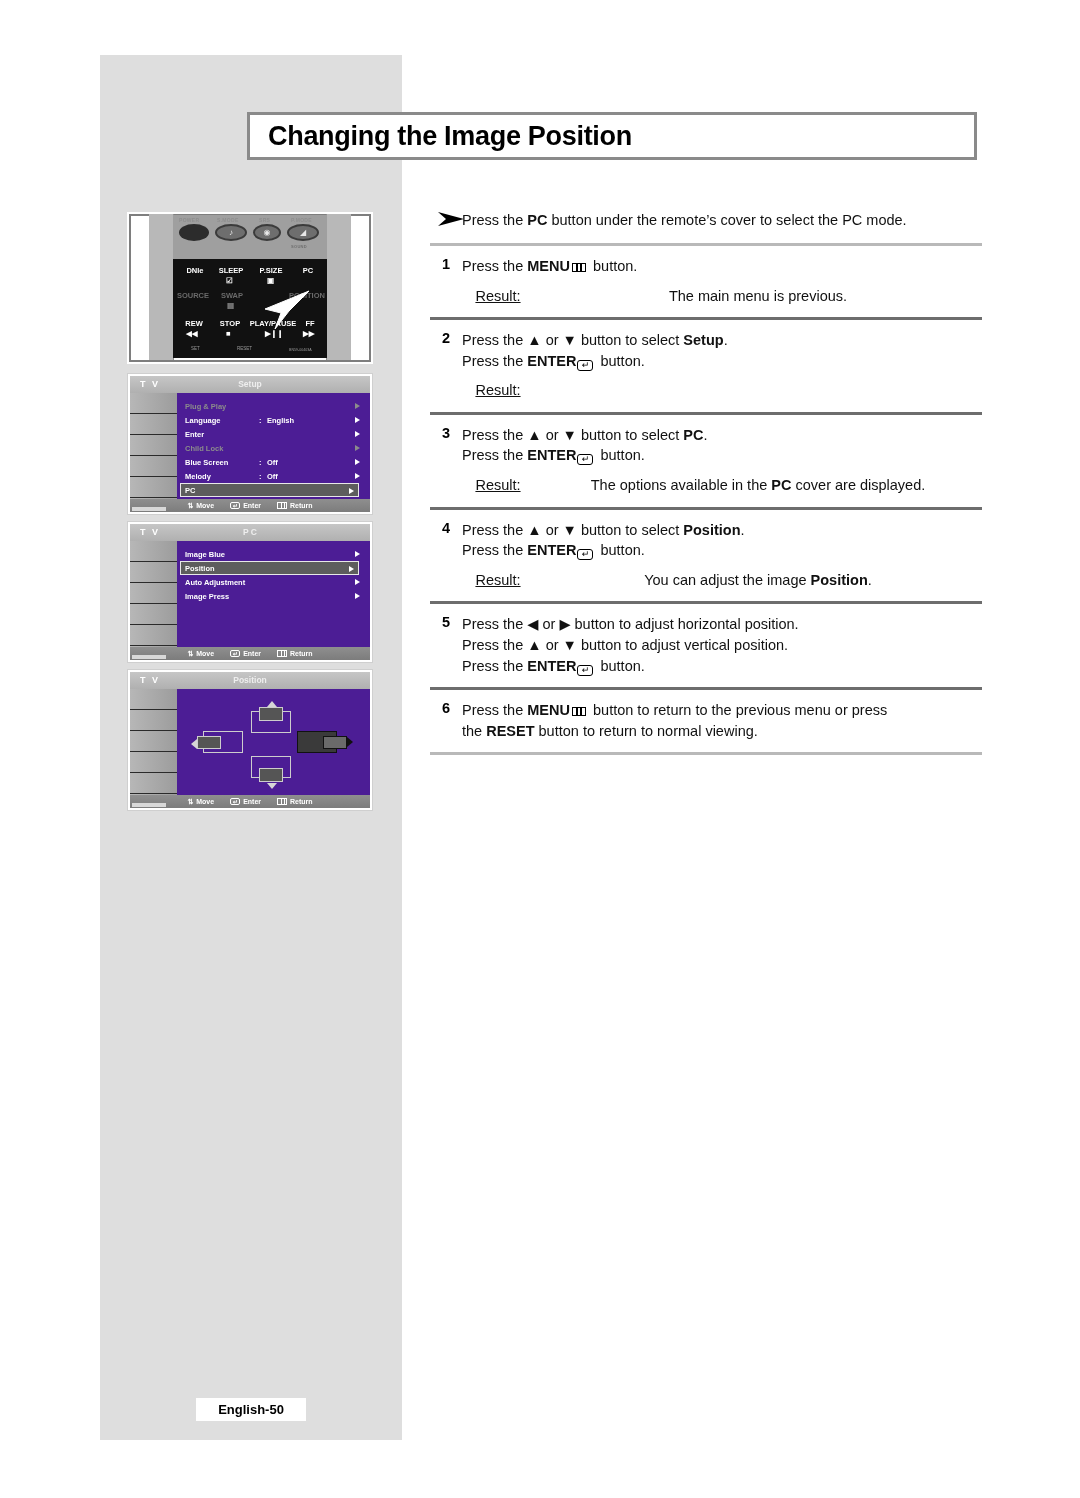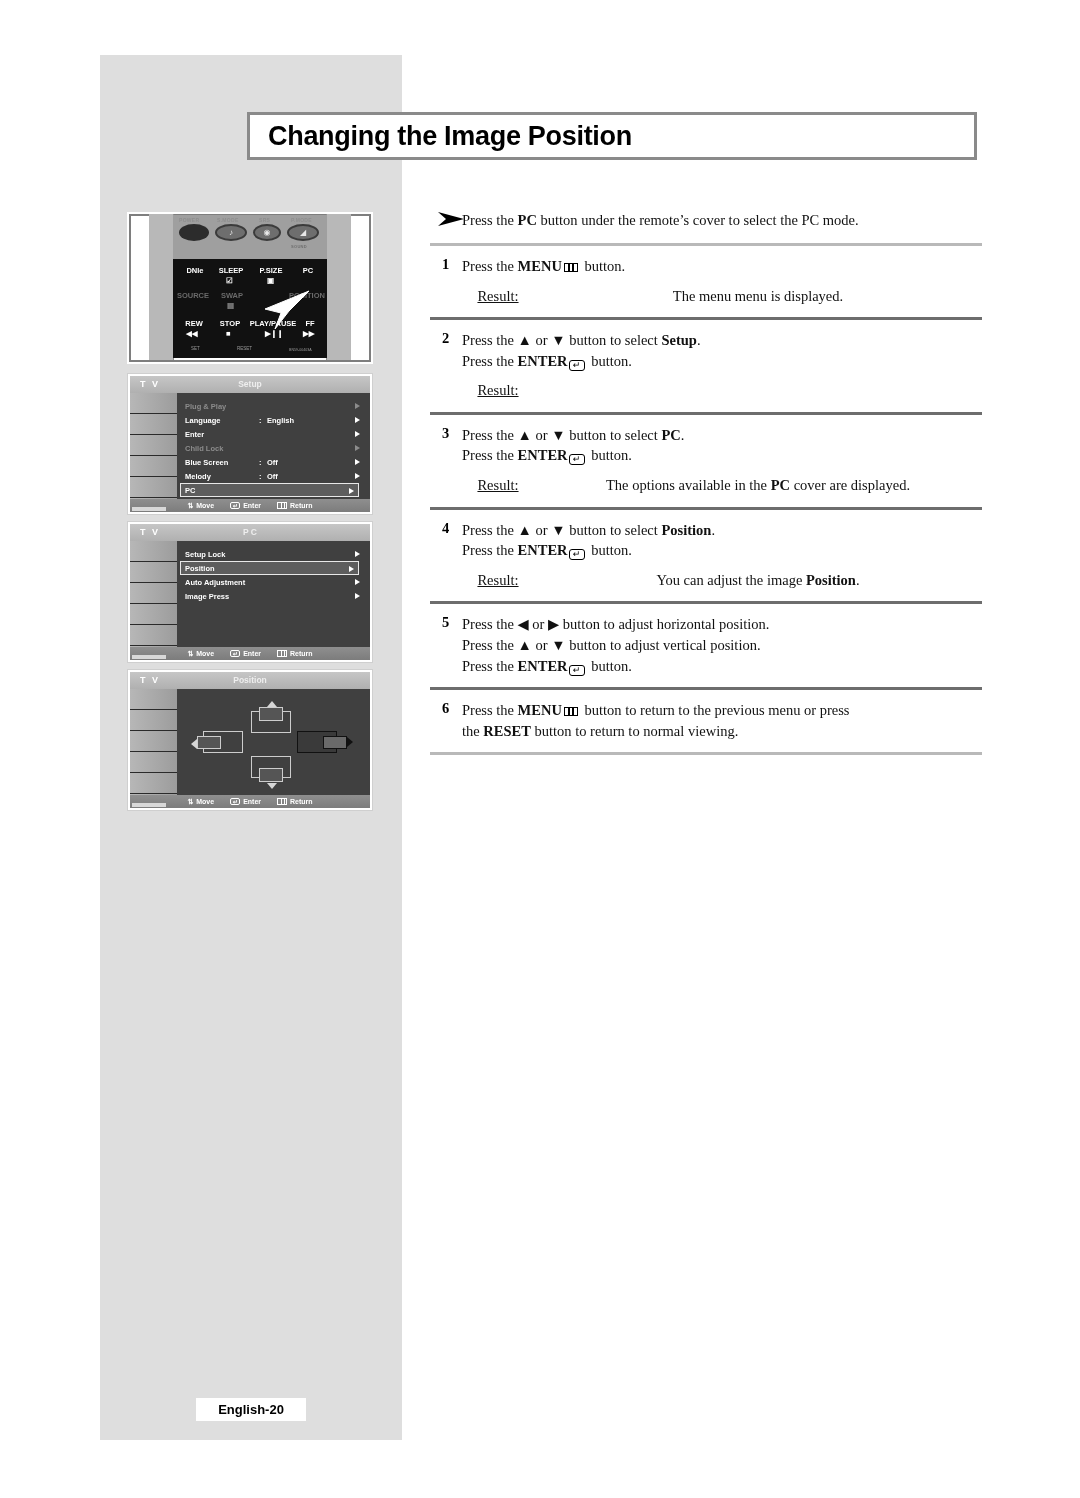"Press the PC button under" .brow { font-family: Liberation Serif, serif -> none }
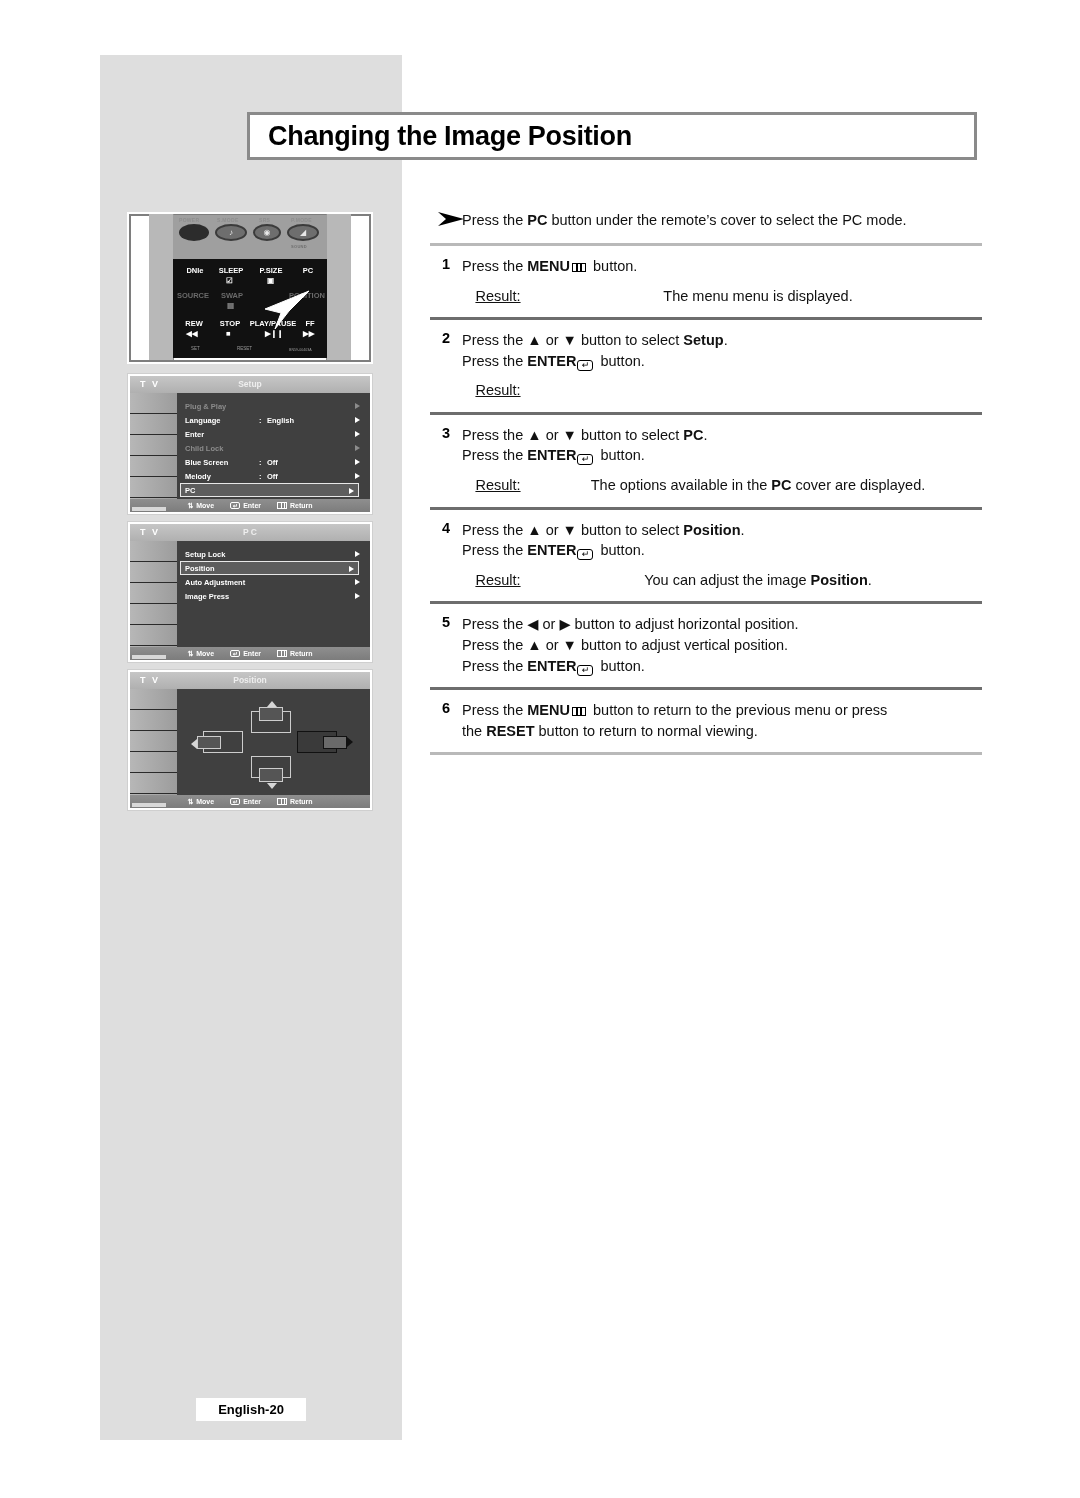"The menu menu is displayed." span.restext { text: menu menu is displayed -> main menu is previous }
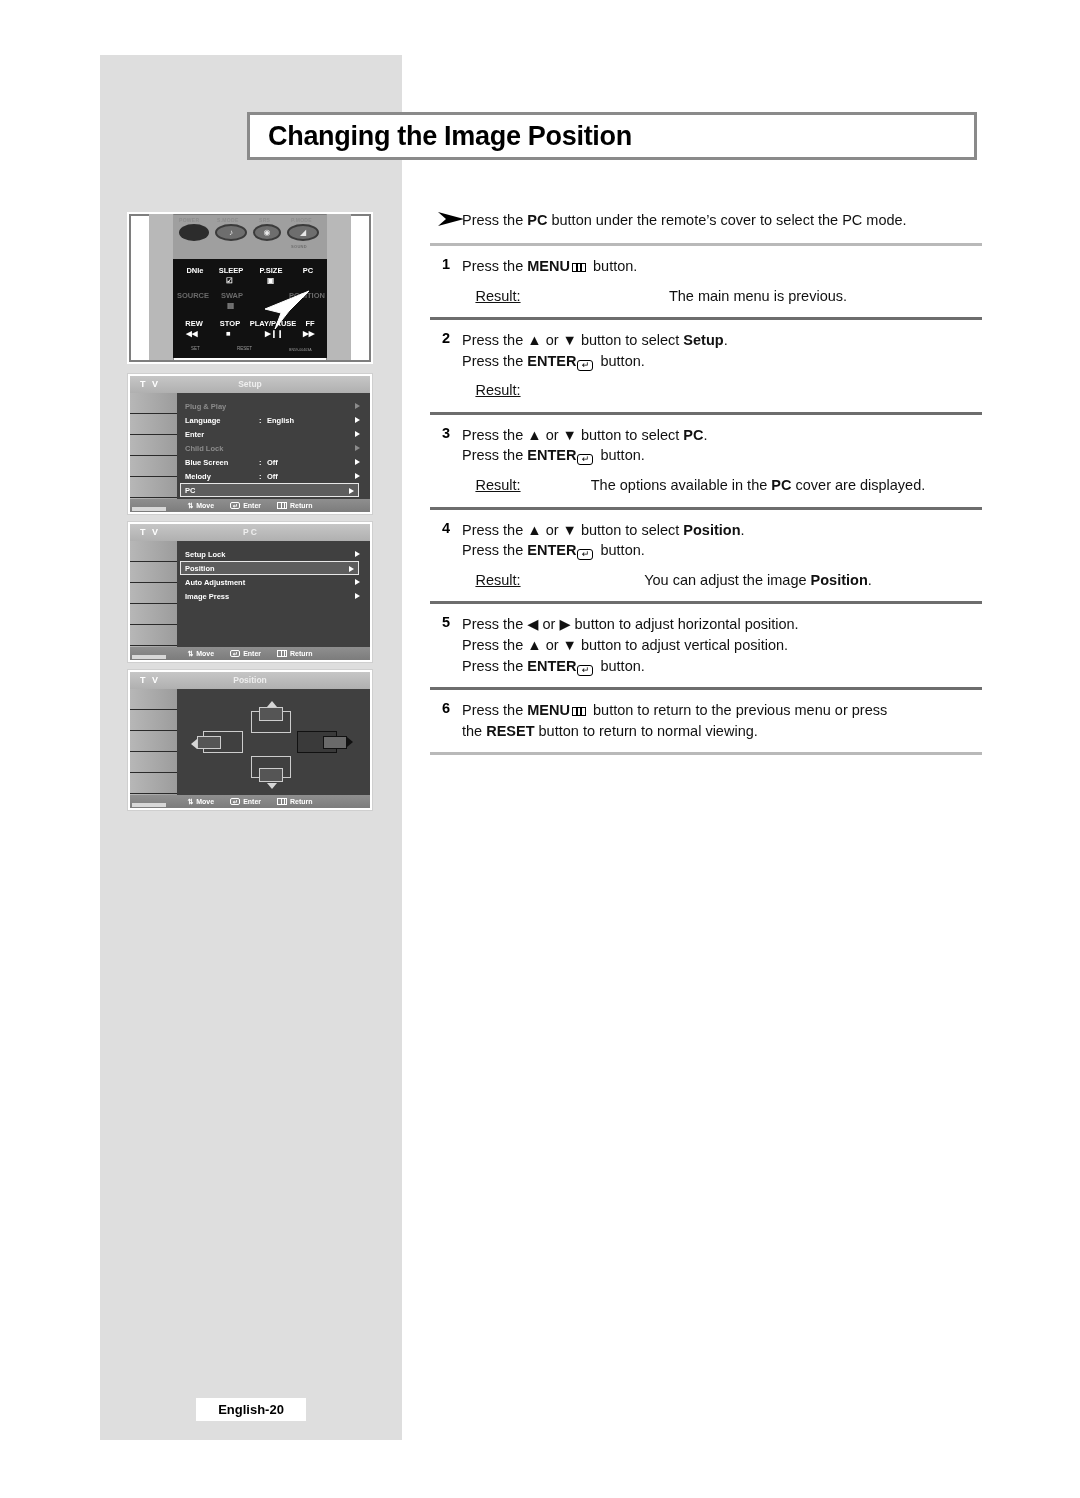"Plug & Play" .osd-body { background: #404040 -> #4c1d95 }
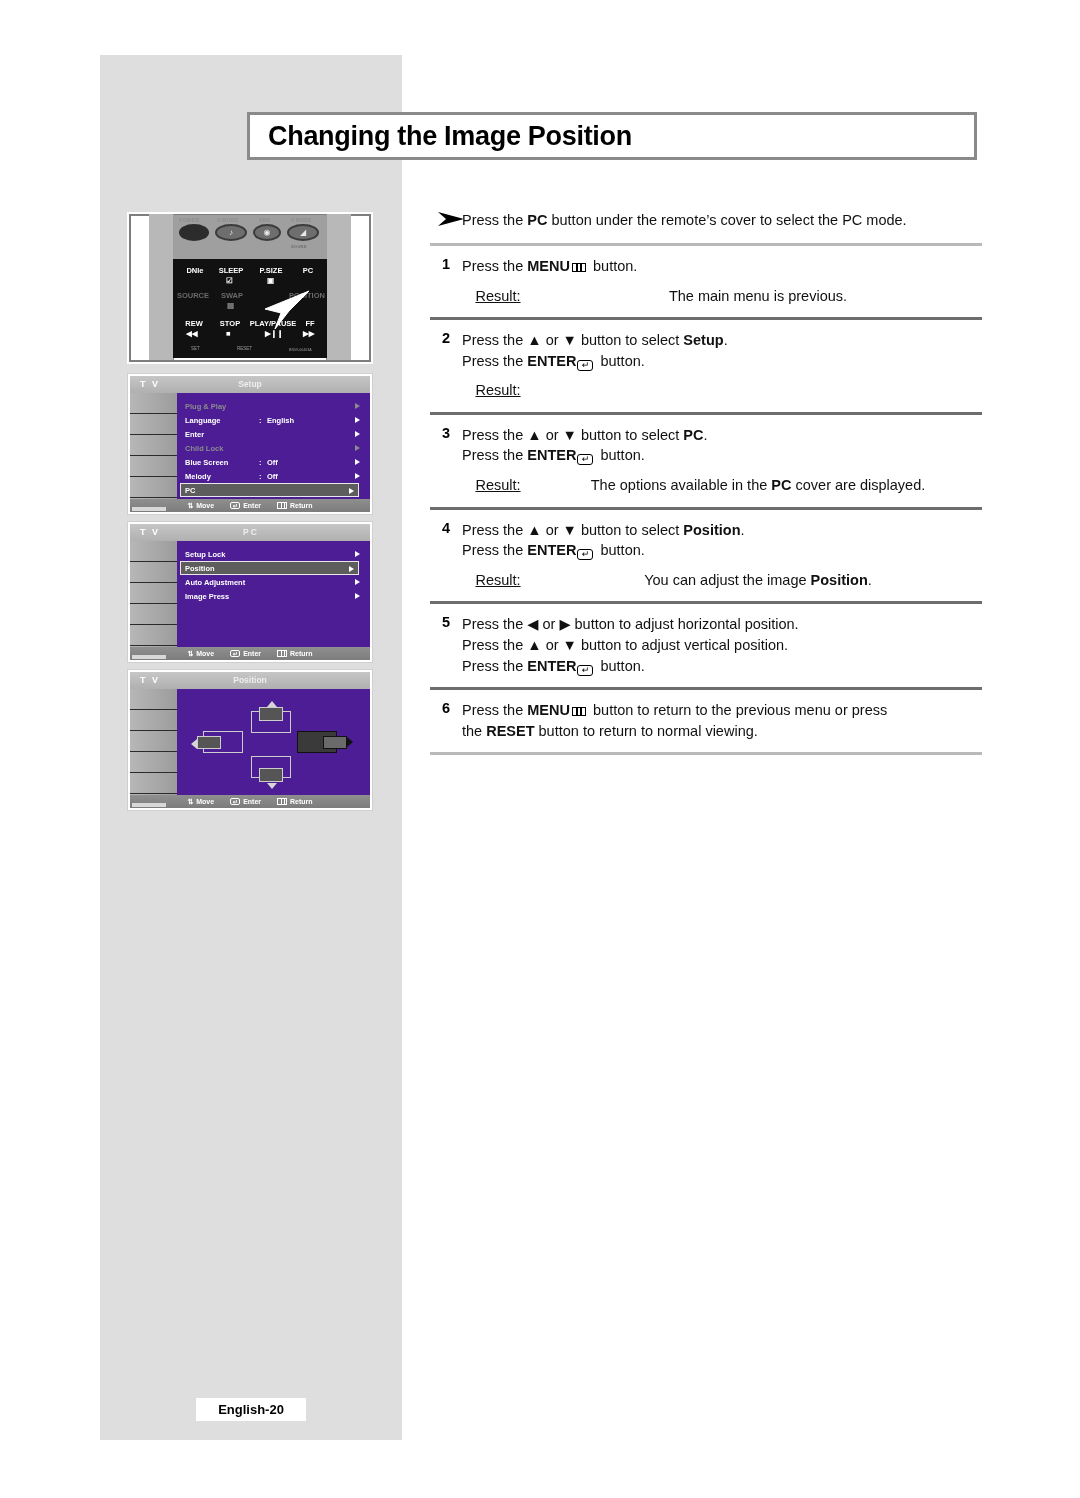"Setup Lock" span.lbl { text: Setup Lock -> Image Blue }
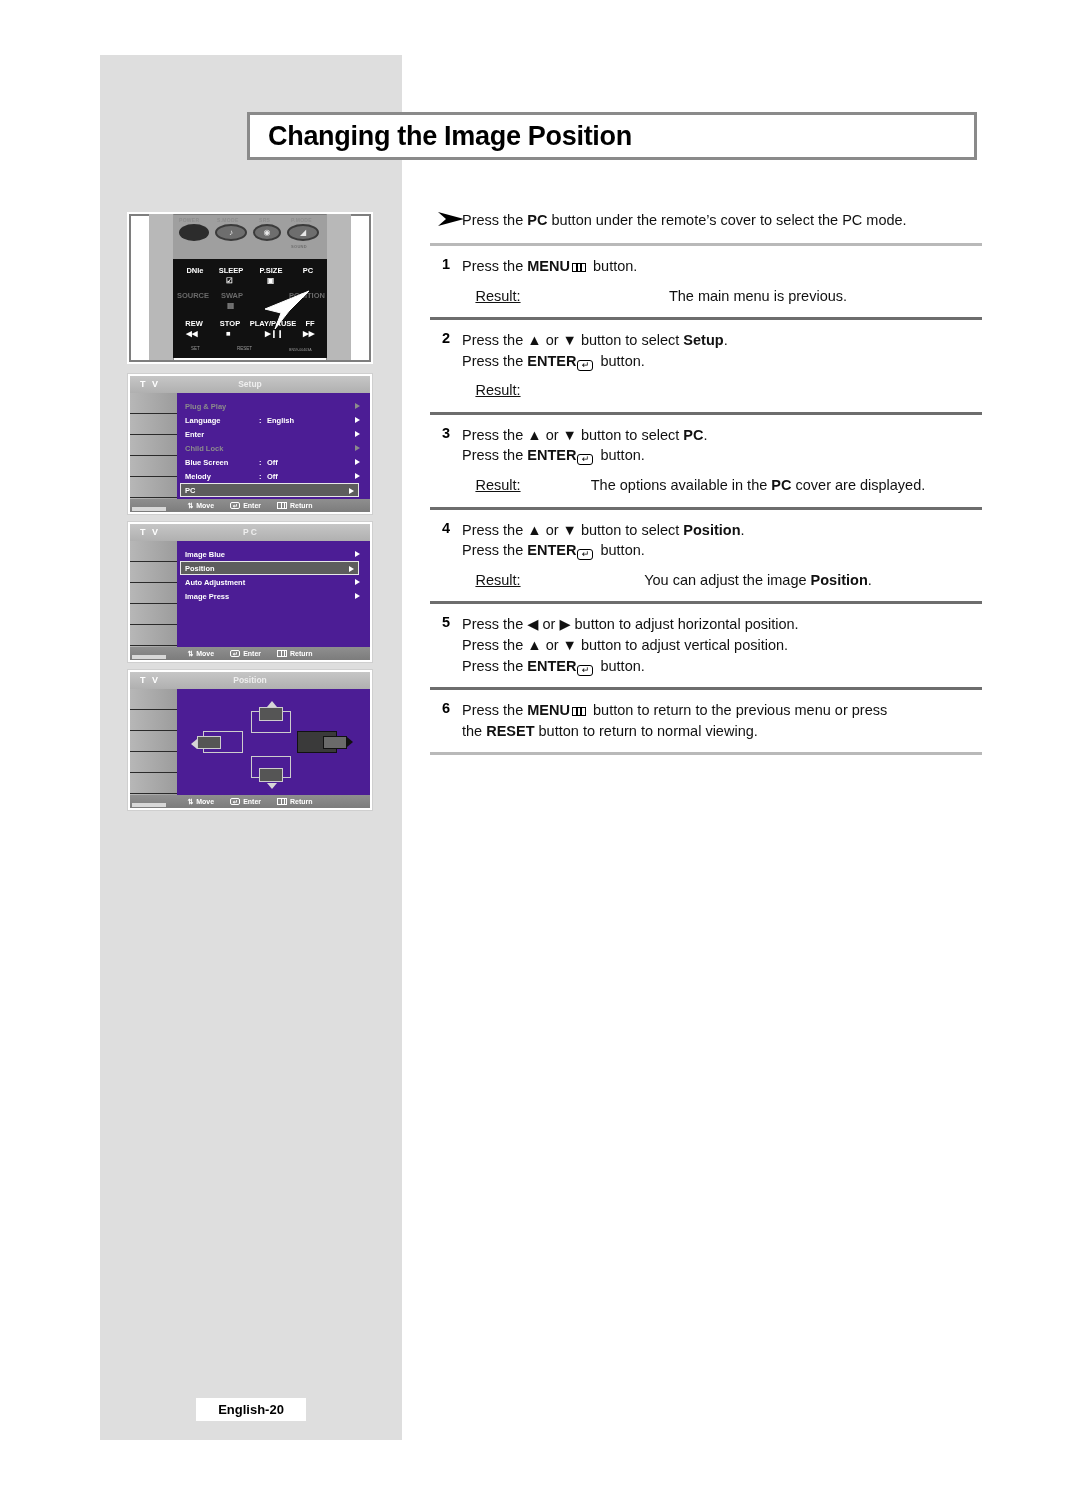"English-20" span { text: English-20 -> English-50 }
